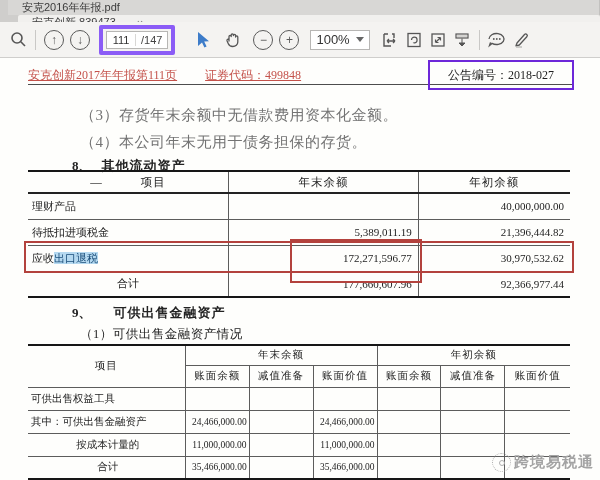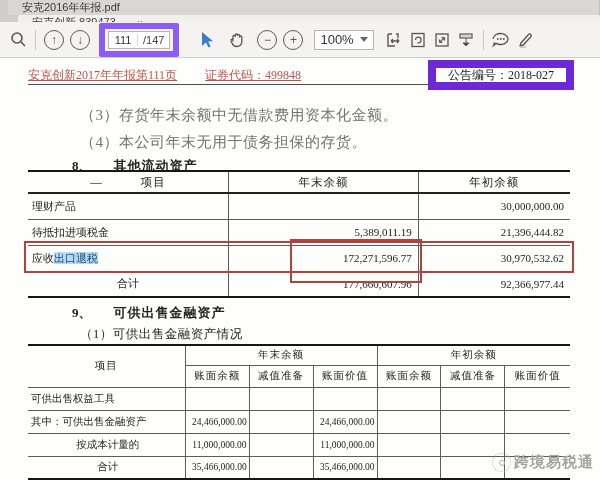"111" .page-annot { border: 6px solid #8b5cf6 -> 4px solid #8b5cf6 }
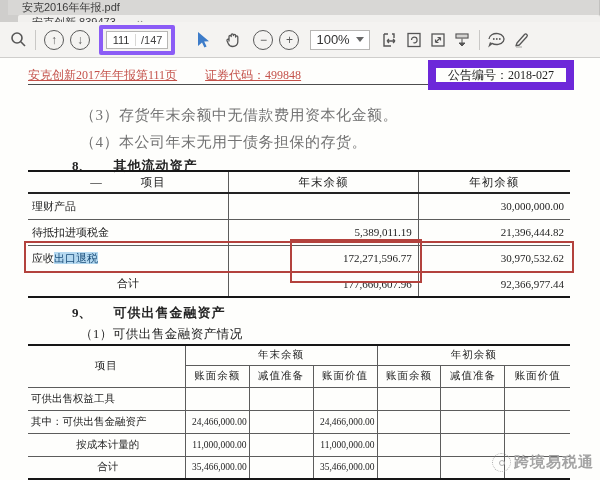"公告编号：2018-027" .annot-box { border: 8px solid #6d28d9 -> 2px solid #6d28d9 }
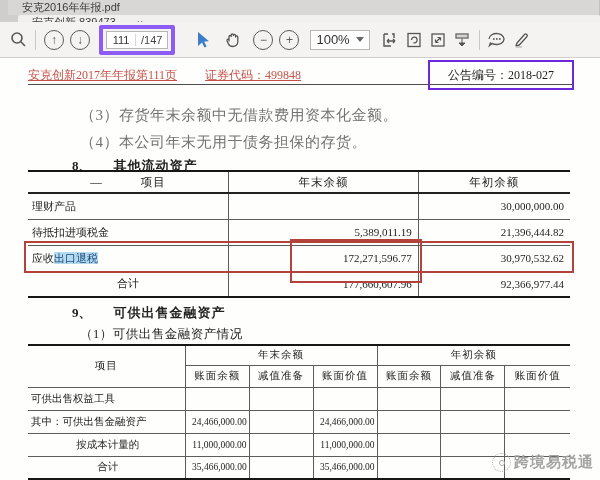"其他流动资产" .h8 .htitle { margin-left: 22px -> 10px }
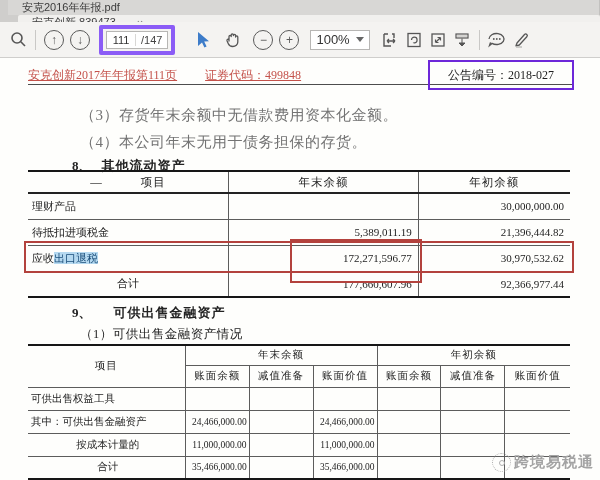"30,000,000.00" td.cell-num { text: 30,000,000.00 -> 40,000,000.00 }
